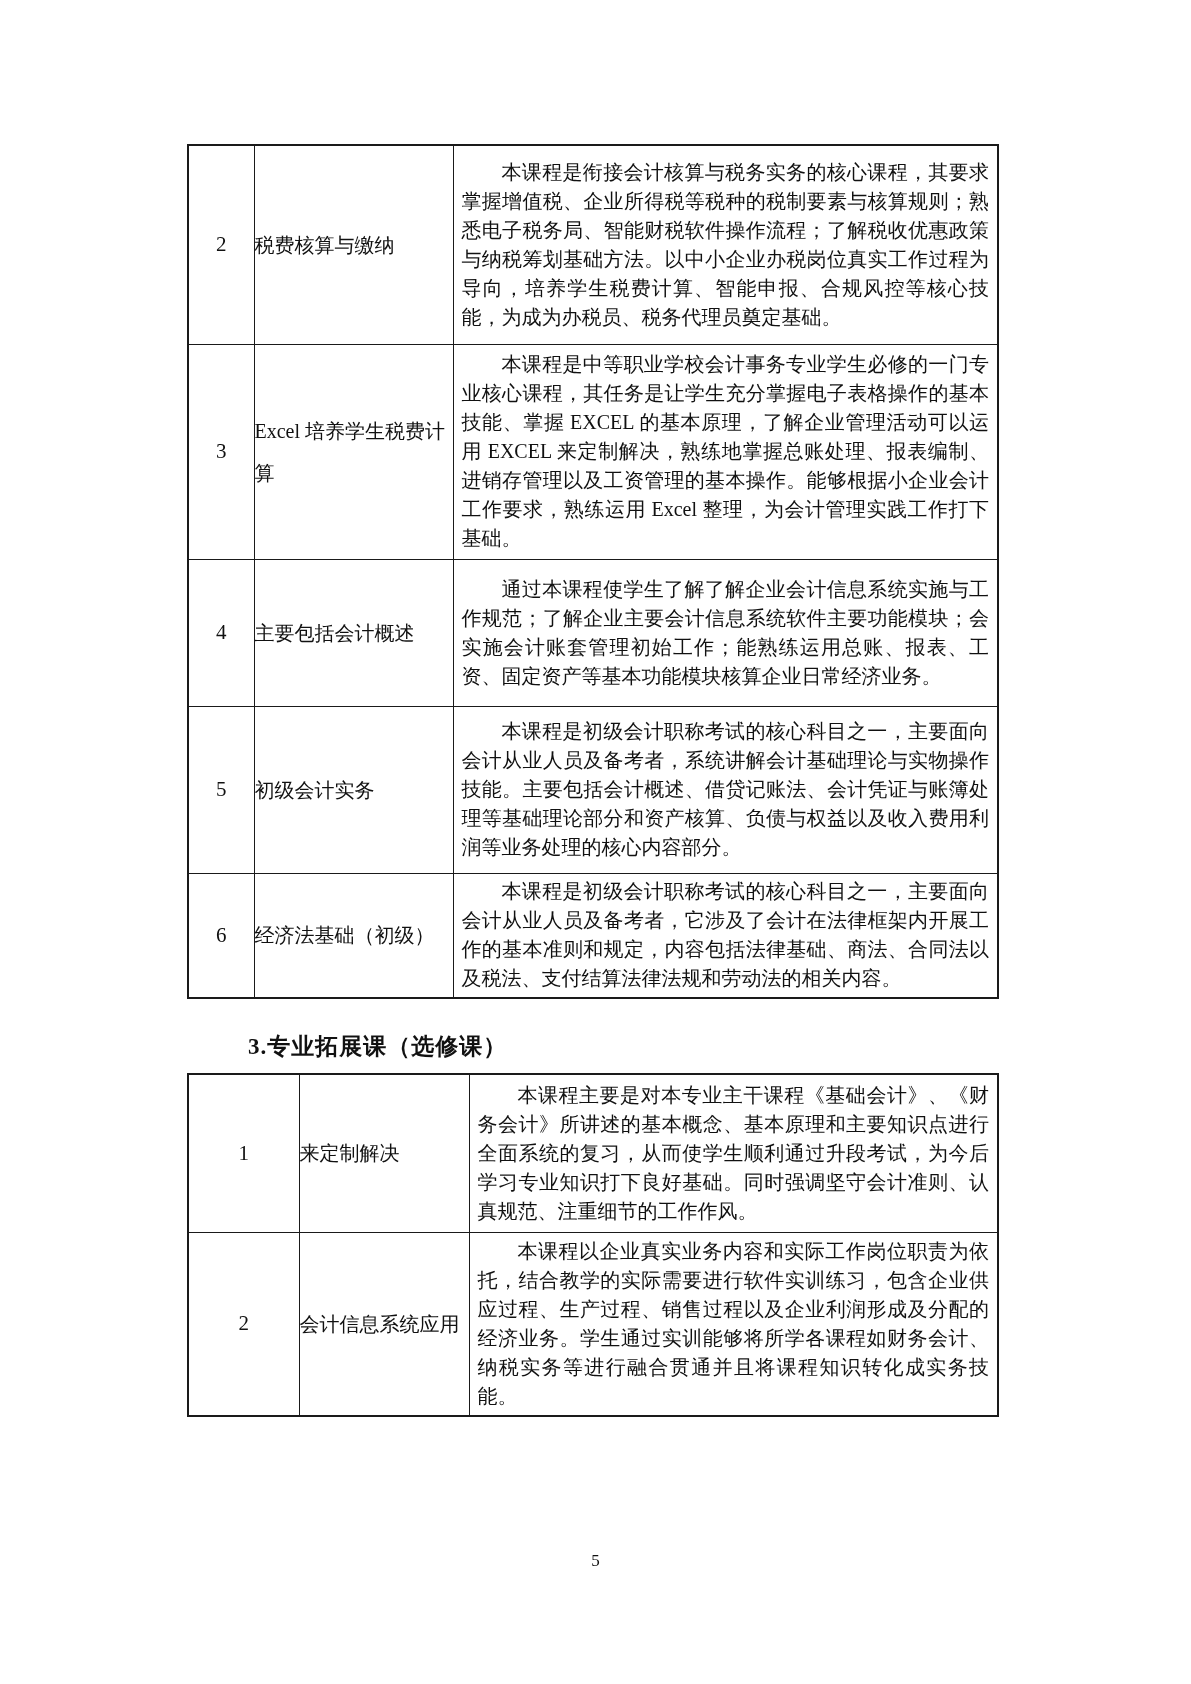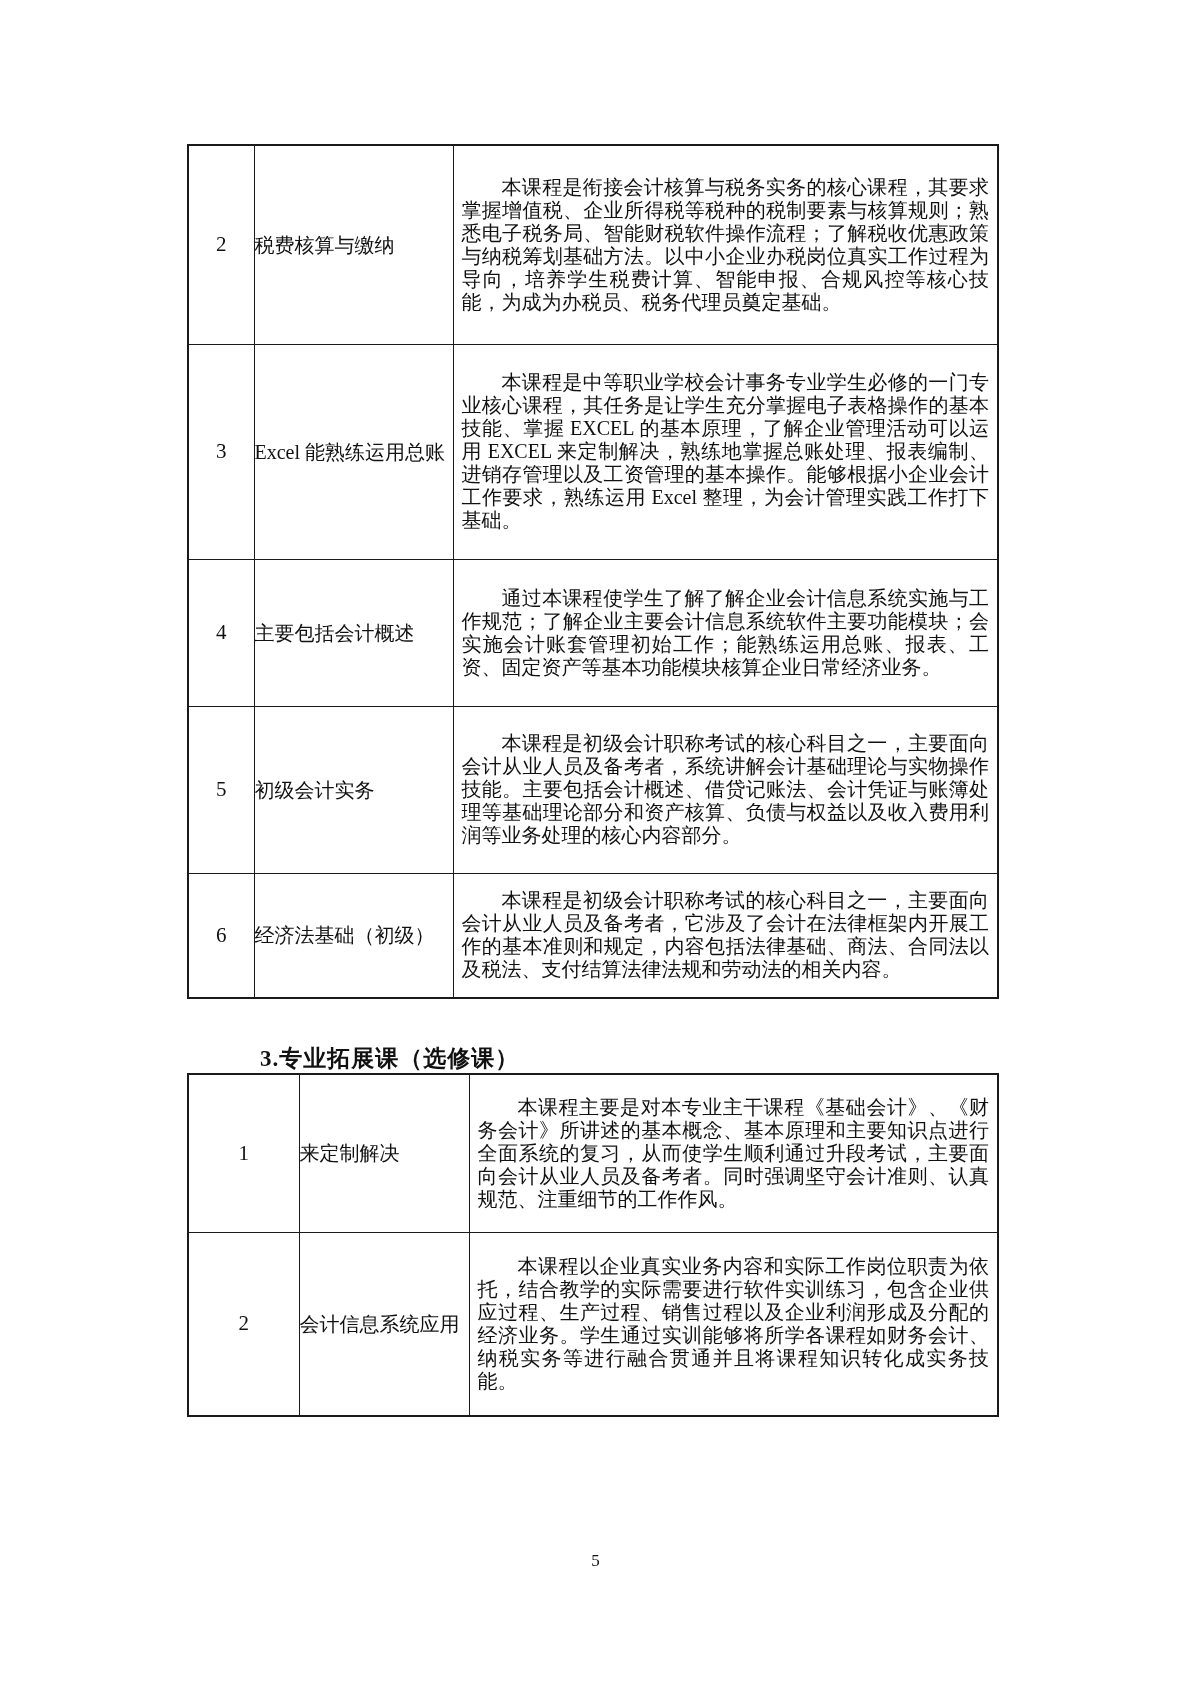"本课程是衔接会计核算与税务实务的核心课程，其要求掌握增值税、企业所得税等税种的税" p.desc { line-height: 23px -> 29px }
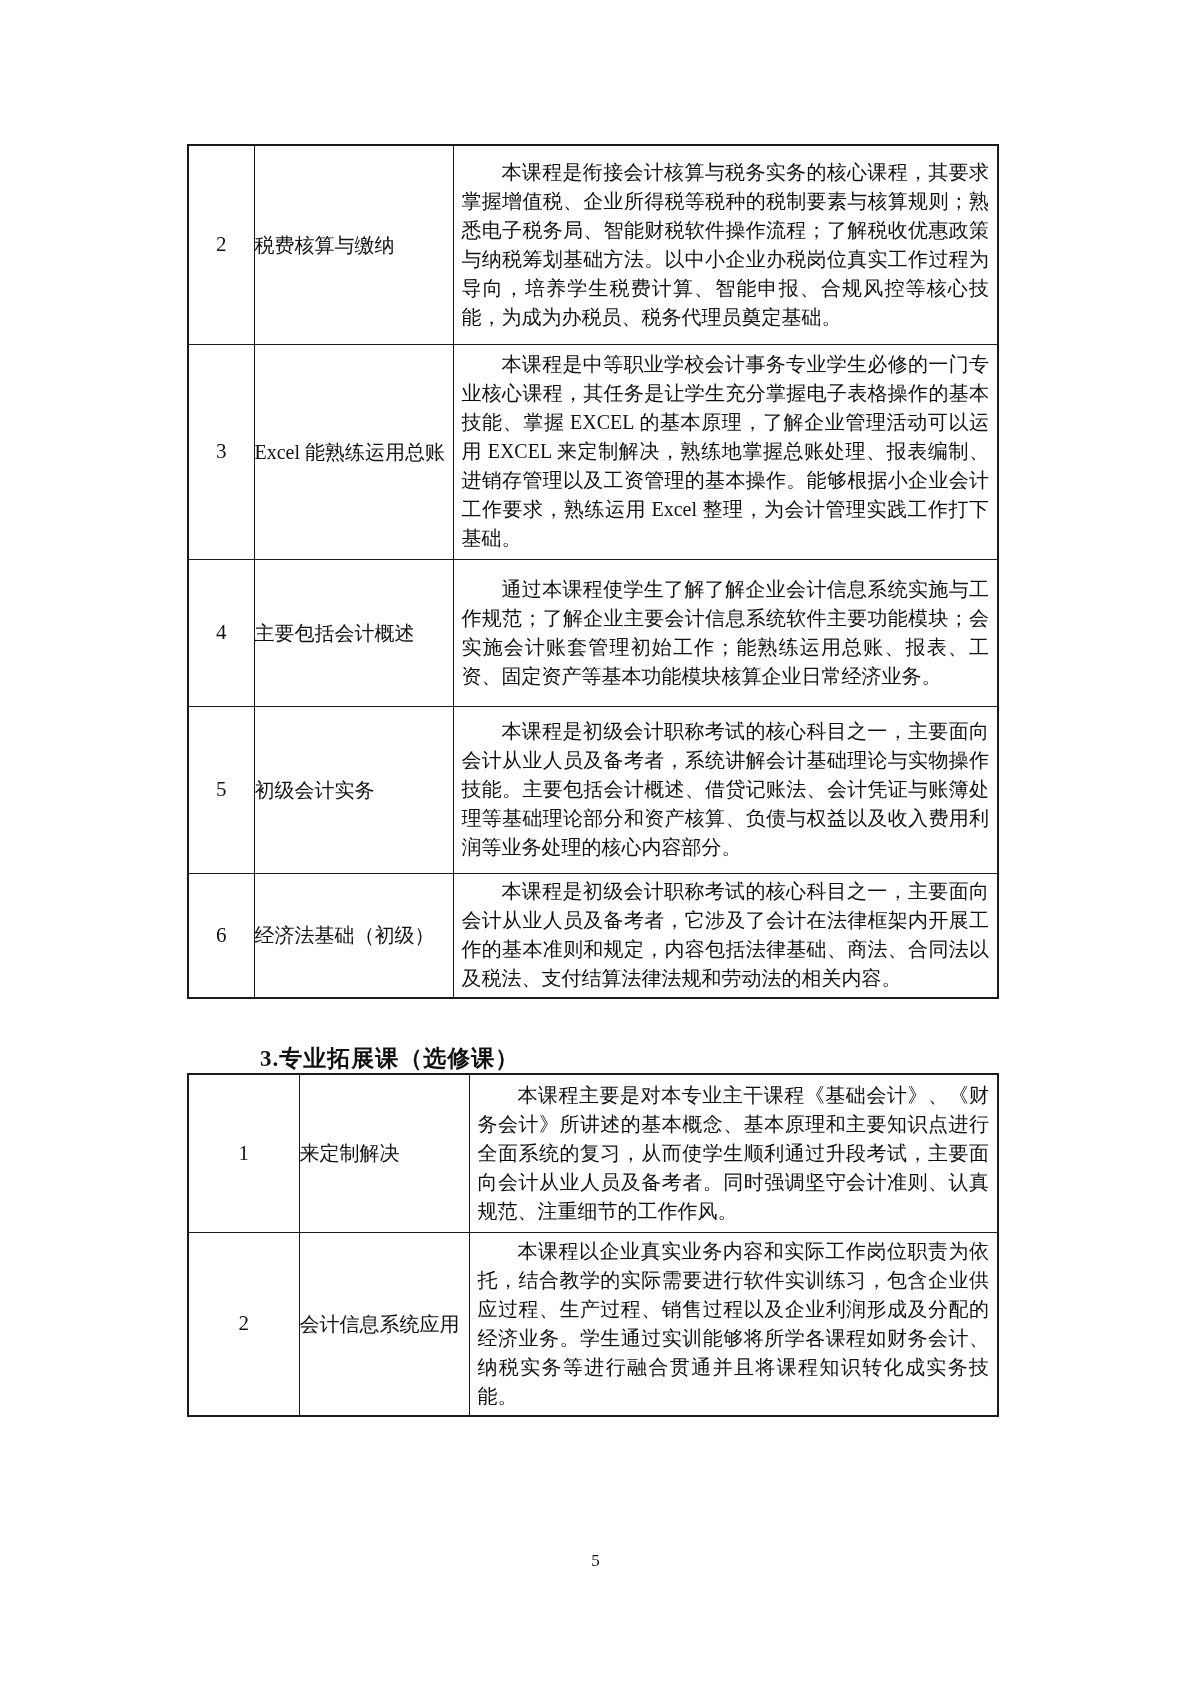"Excel 能熟练运用总账" td.cell-course { text: 能熟练运用总账 -> 培养学生税费计算 }
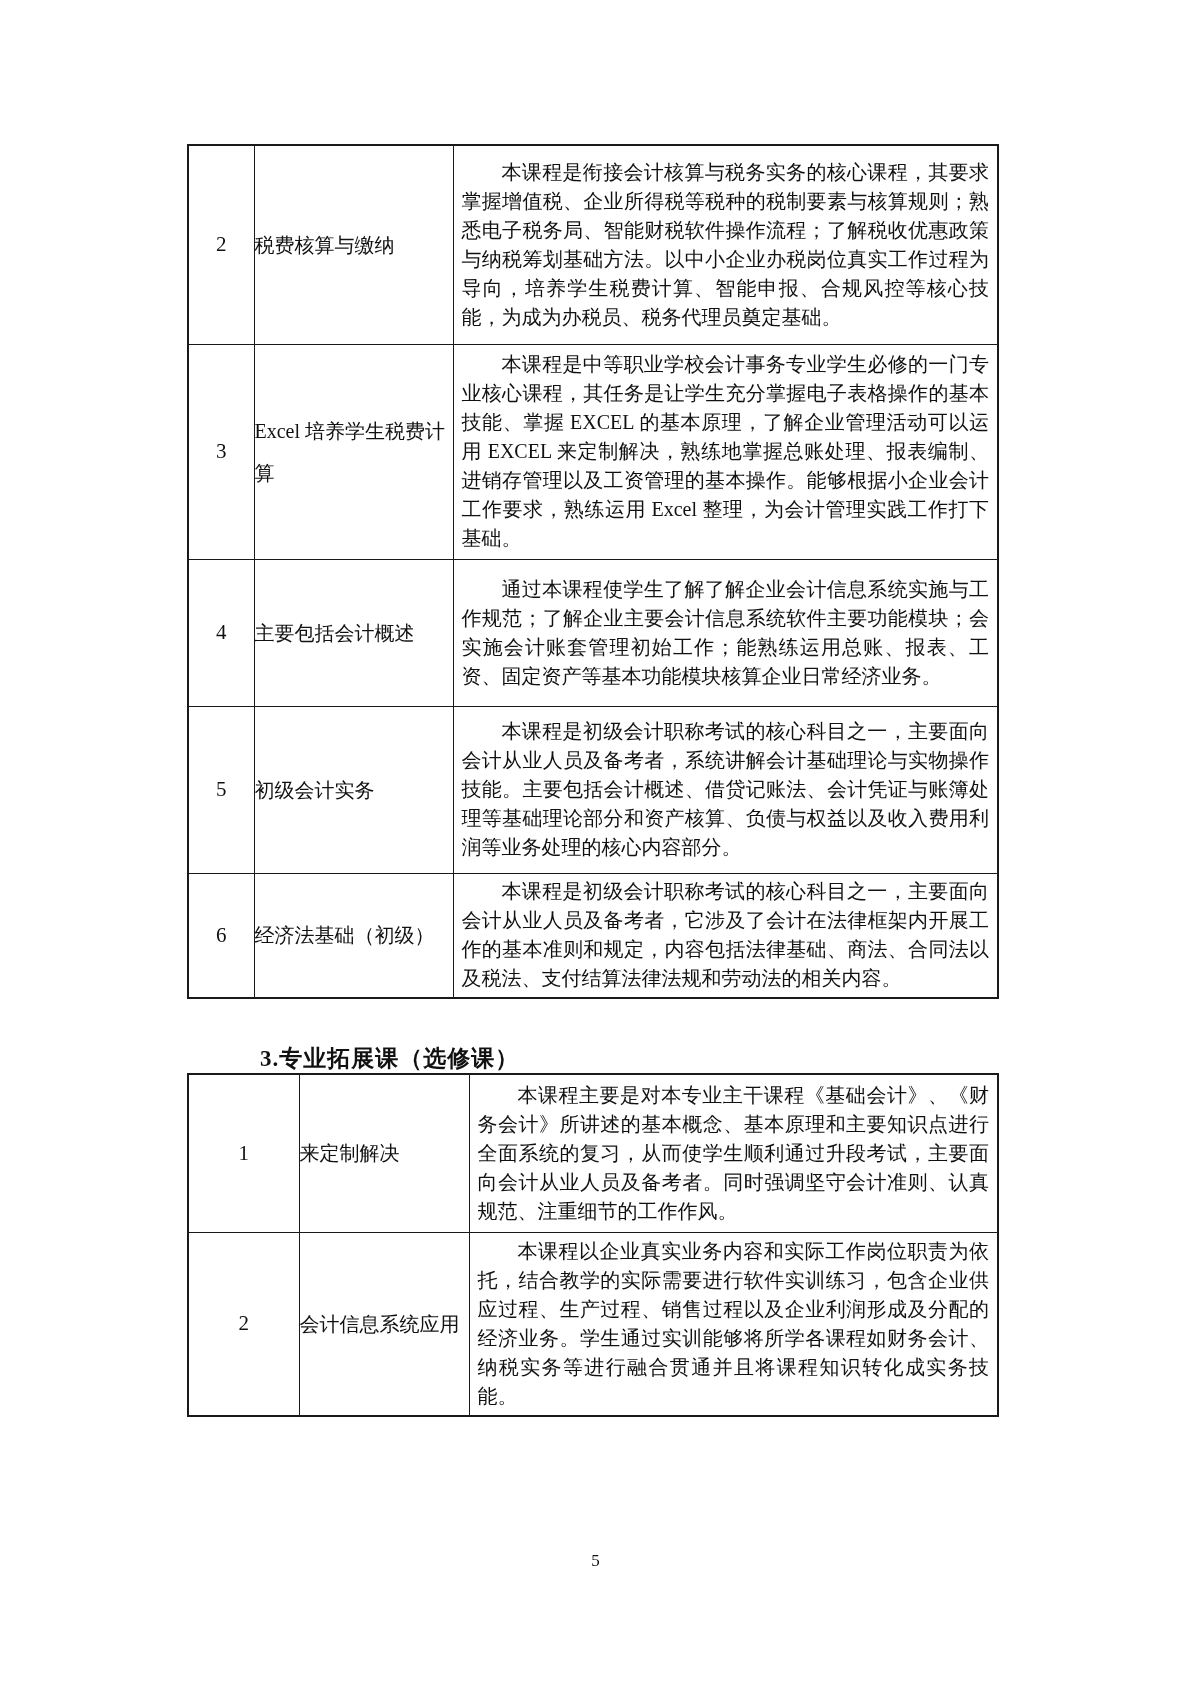"3.专业拓展课（选修课）" .section-heading { margin: 12px -> 0 }
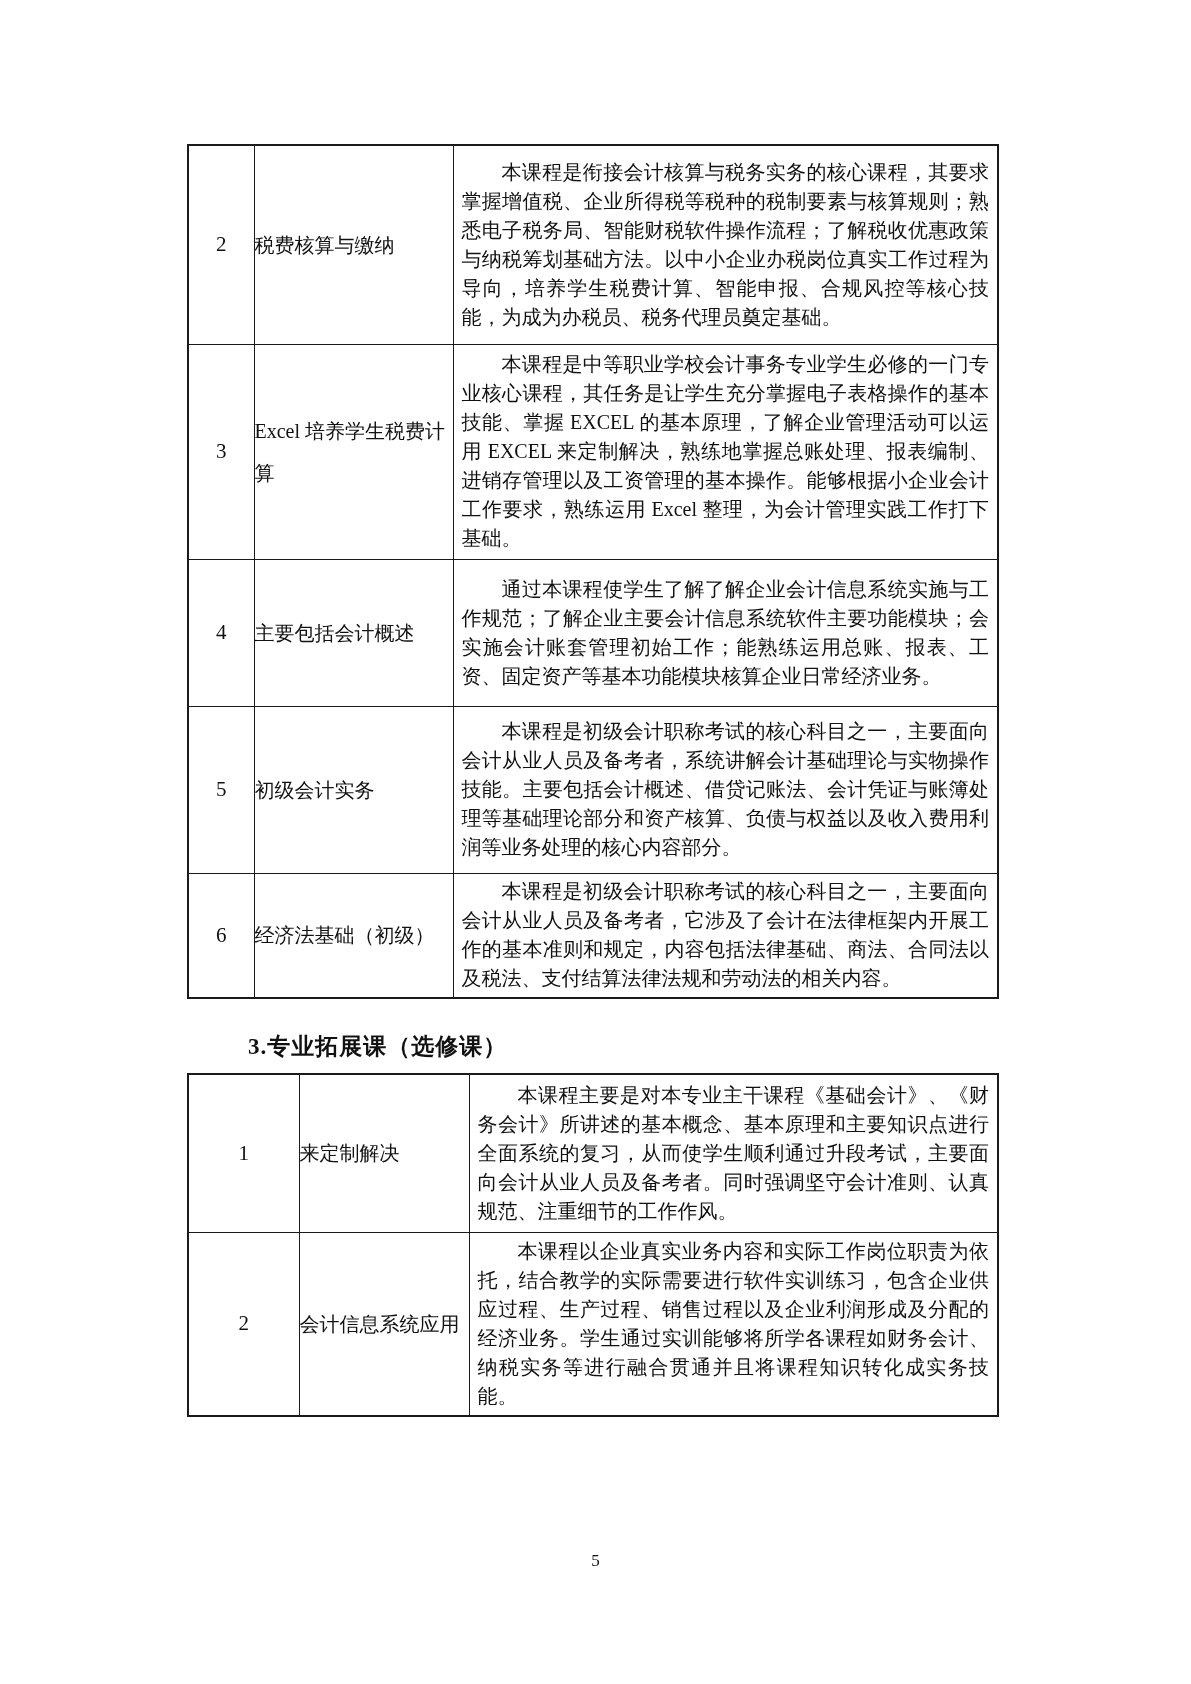"本课程主要是对本专业主干课程《基础会计》、《财务会计》所讲述的基本概念、基本原理" p.desc { text: 主要面向会计从业人员及备考者 -> 为今后学习专业知识打下良好基础 }
